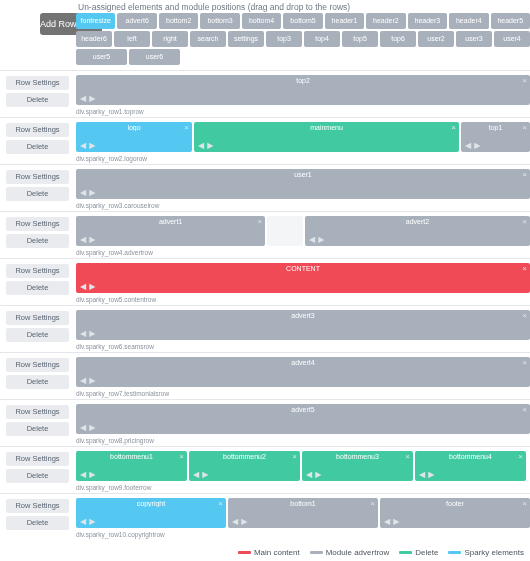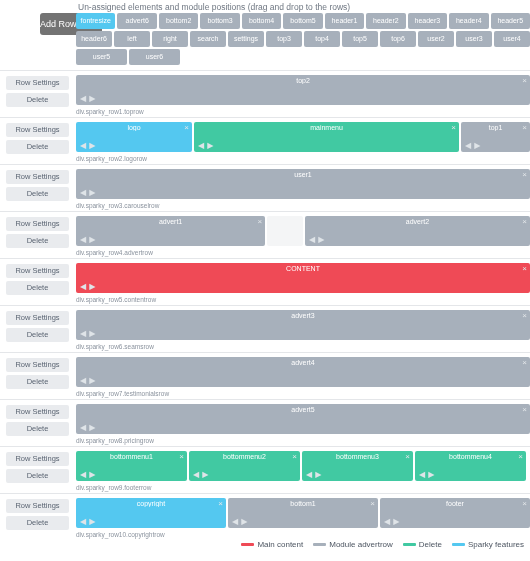"Main content" .legend { bottom: 12px -> 4px }
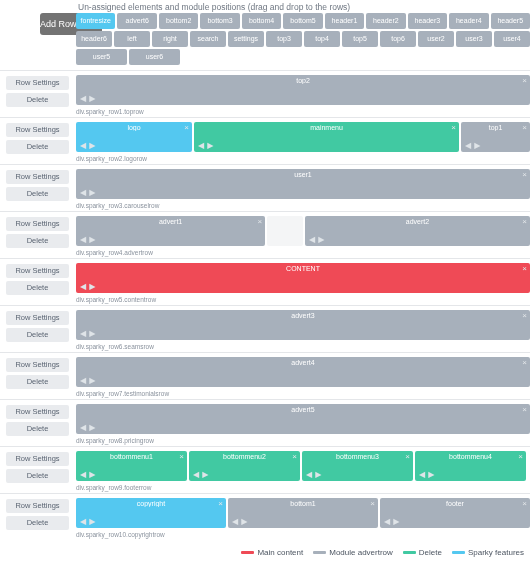"Sparky features" div.legend-label { text: features -> elements }
